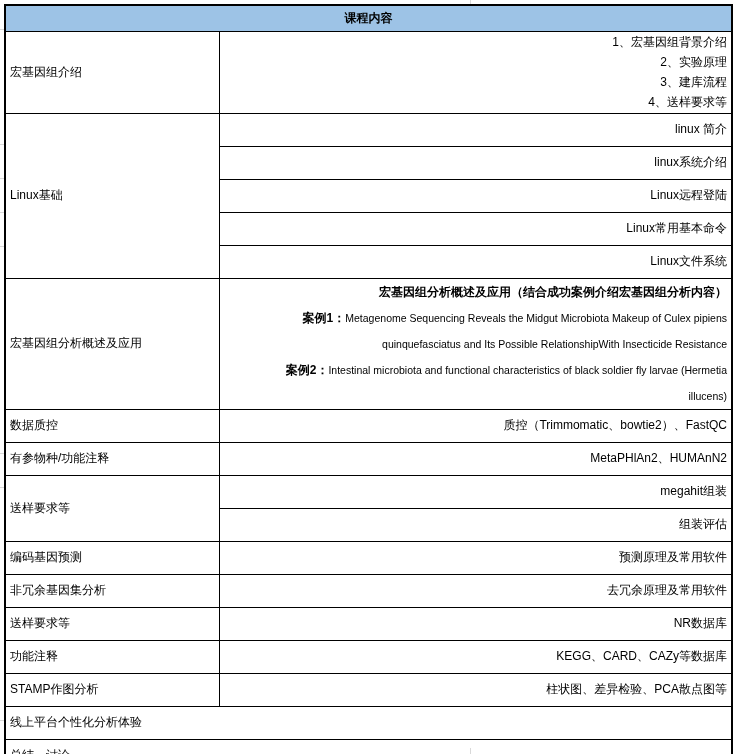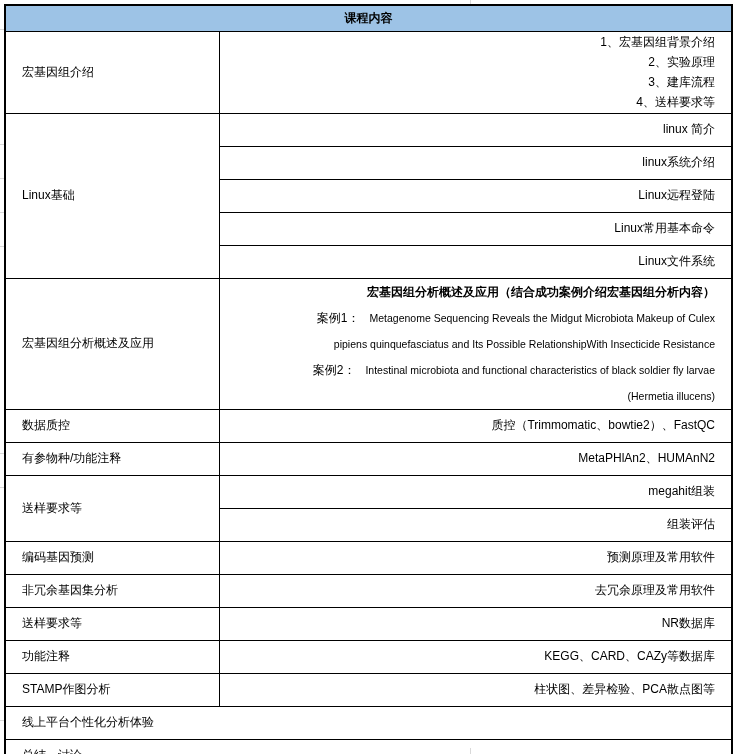"课程内容" table.course td { padding: 0 16px -> 0 4px }
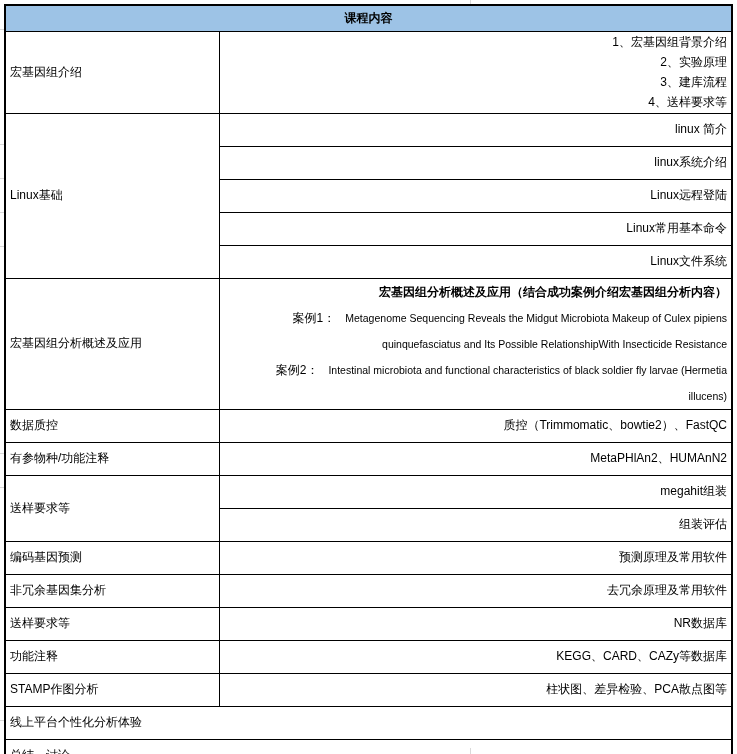"案例1：" .case-label { font-weight: normal -> bold }
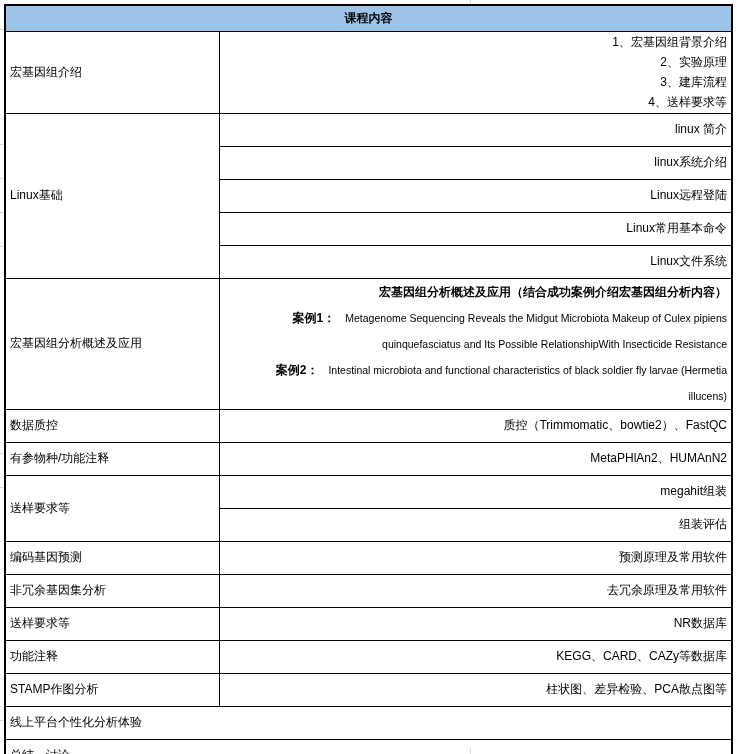"Metagenome Sequencing Reveals the Midgut" .case-text { margin-left: 10px -> none }
